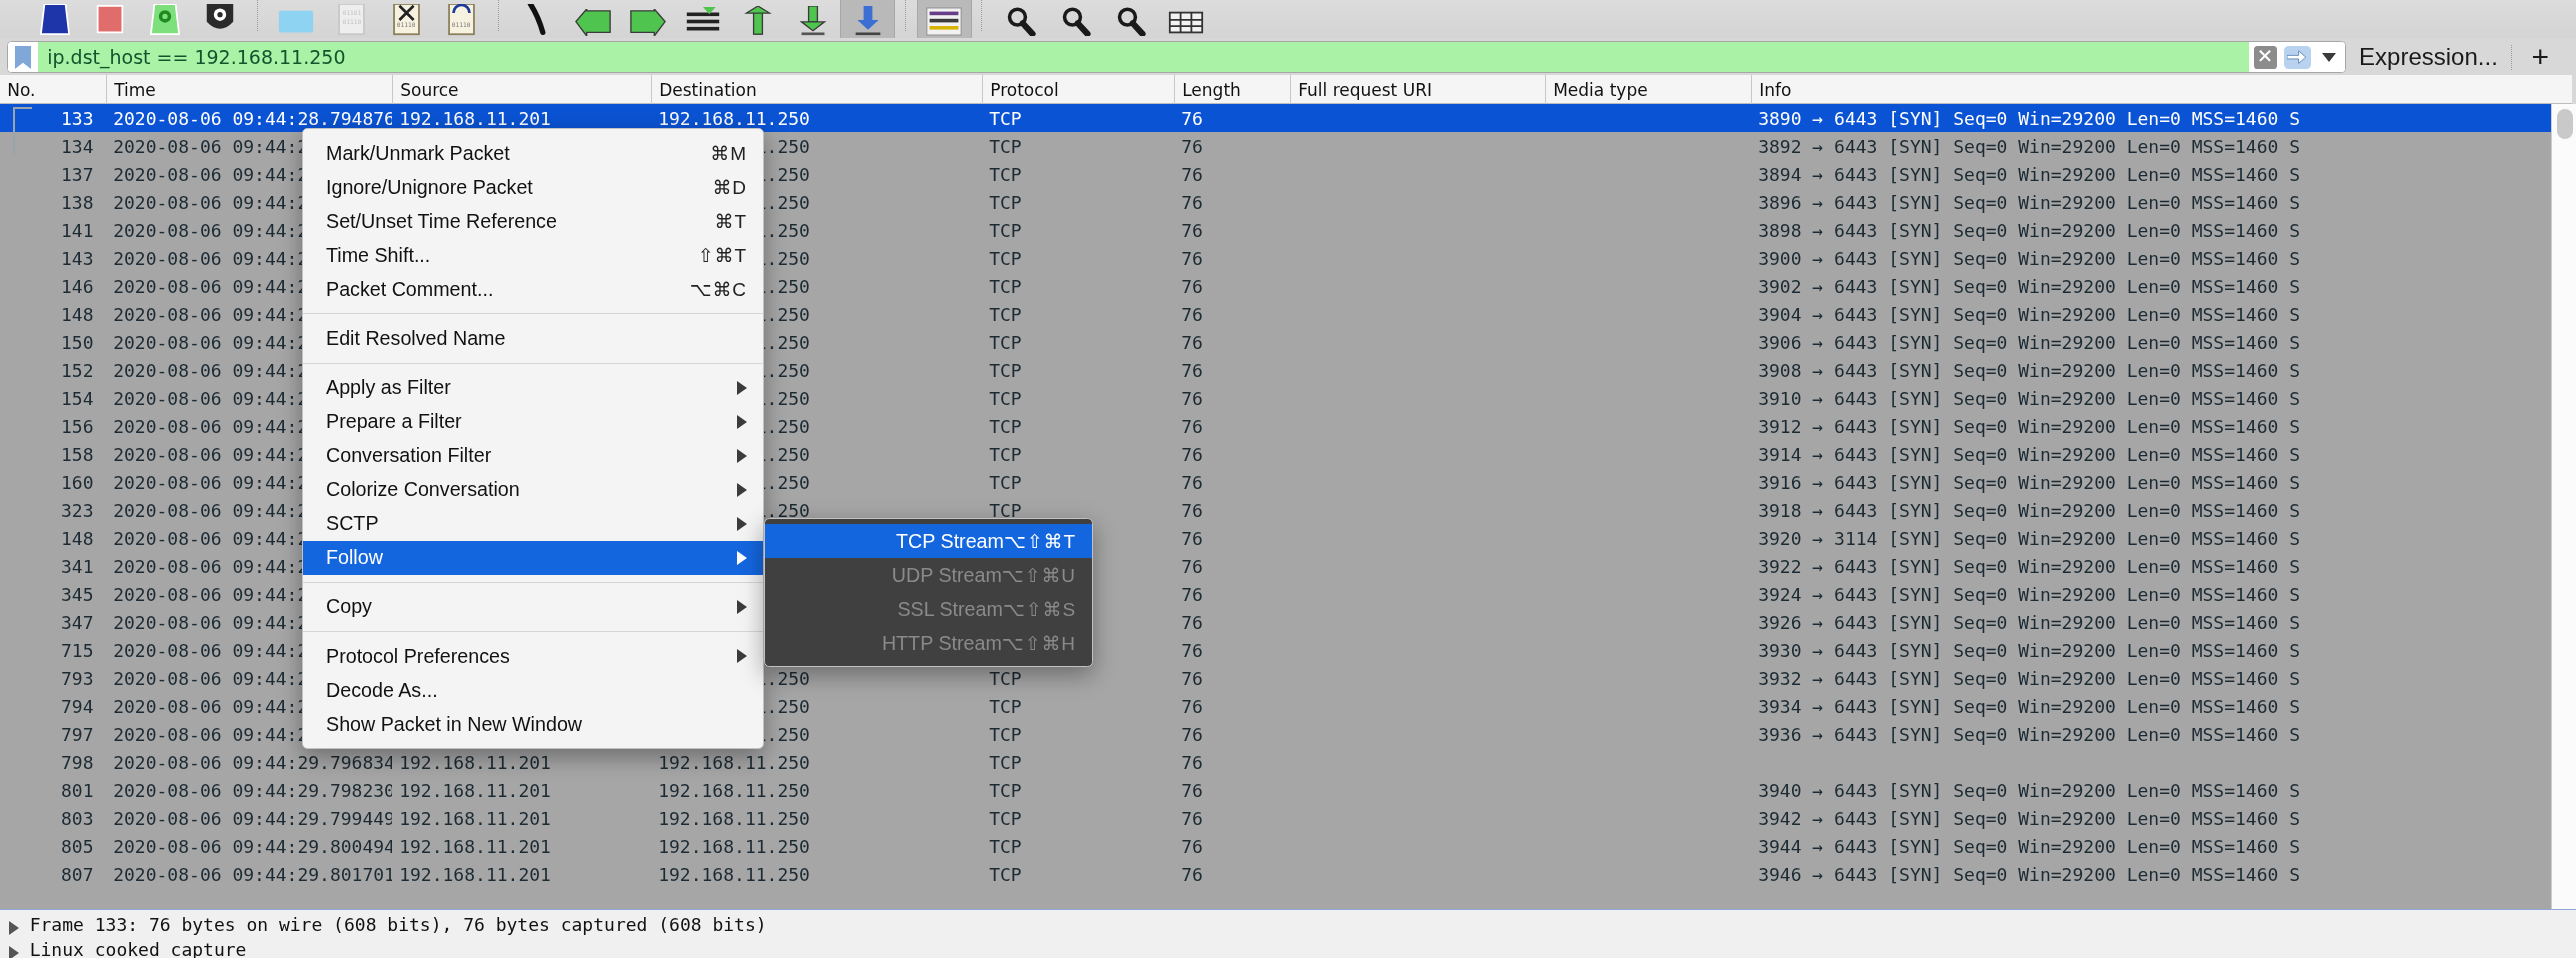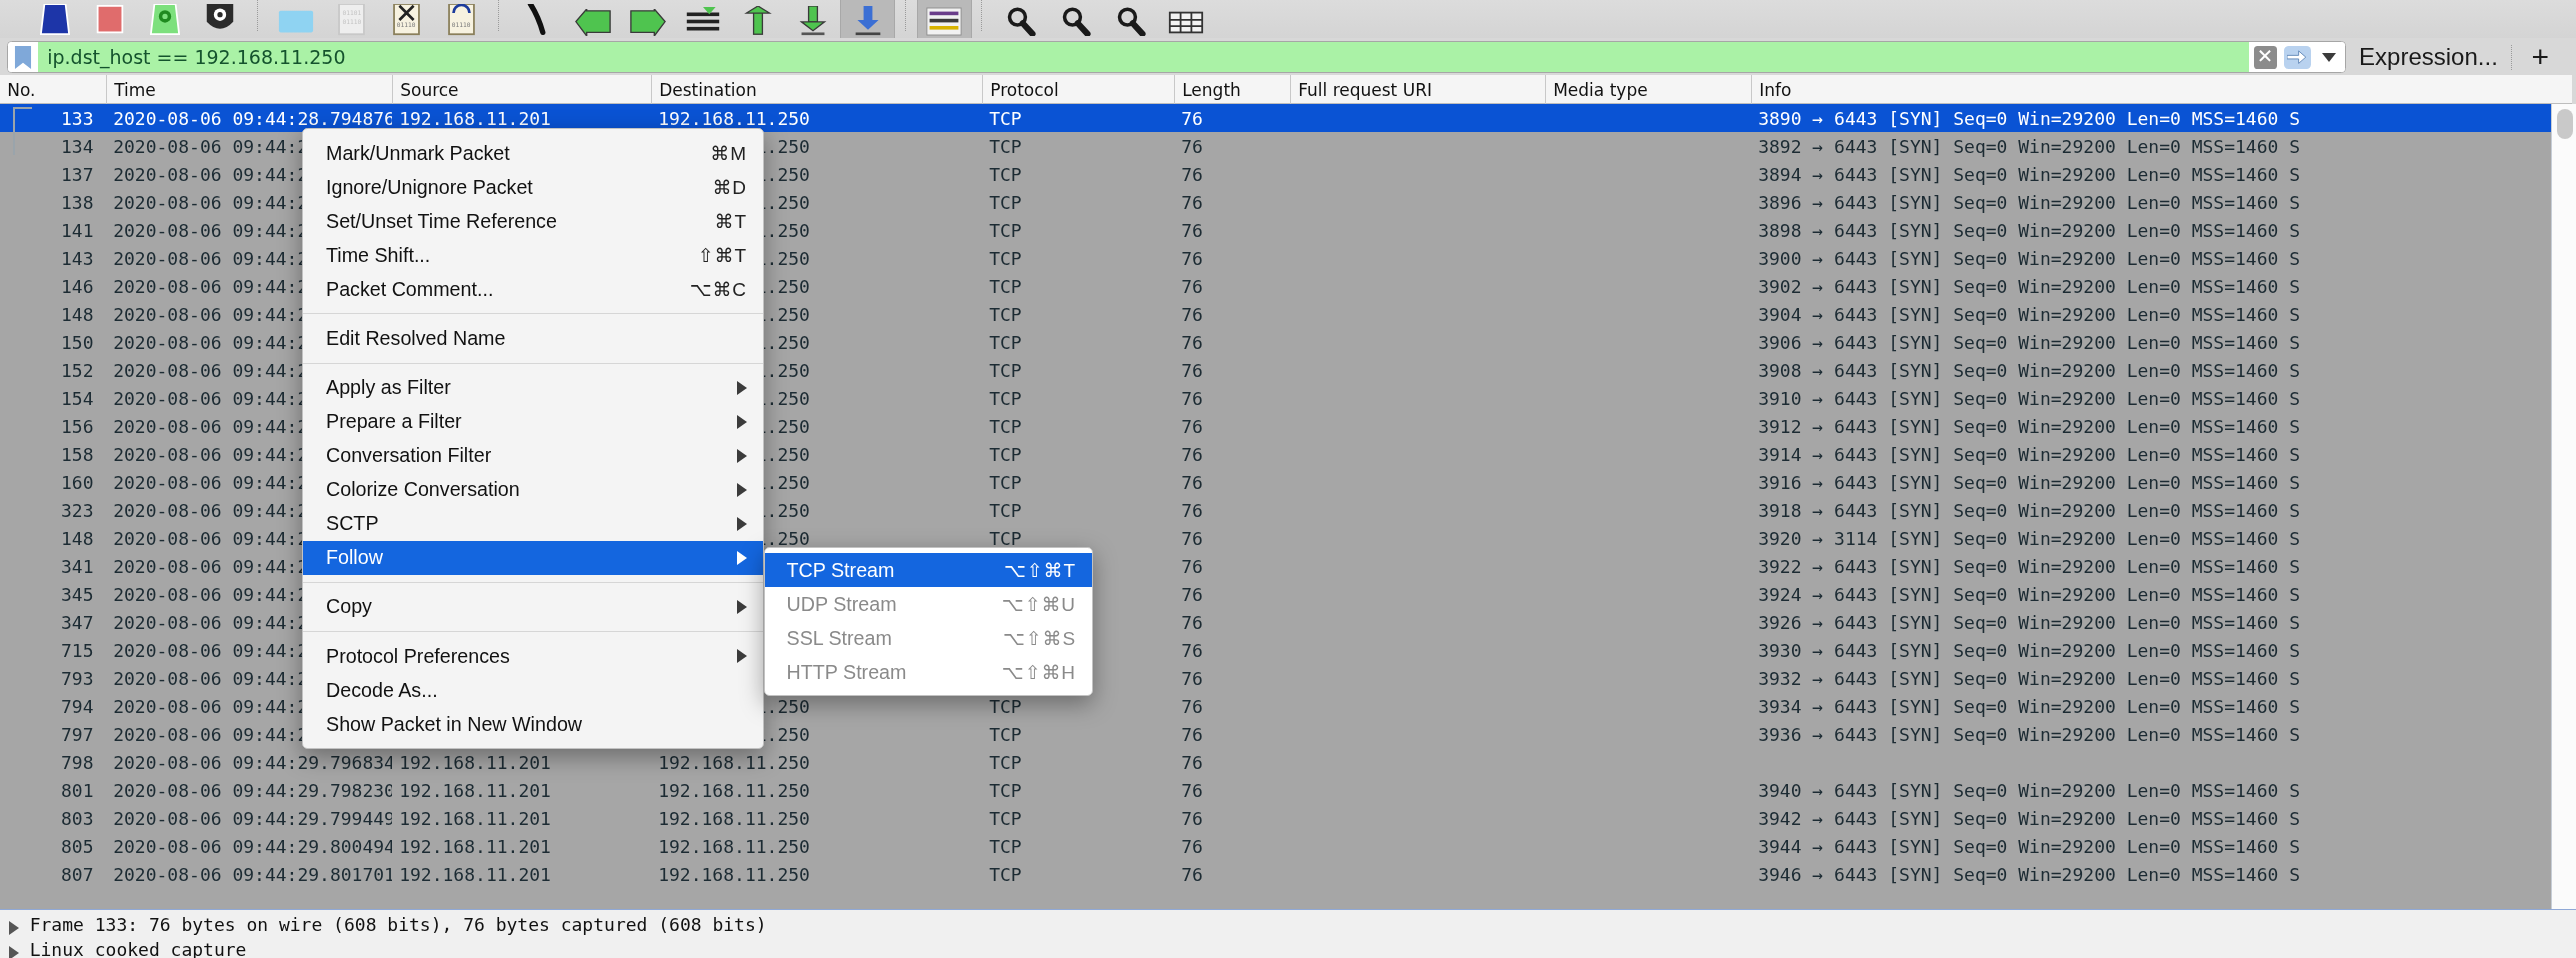"TCP Stream" .submenu { background: #ffffff -> #404040; text-align: none -> right; top: 547px -> 518px }
